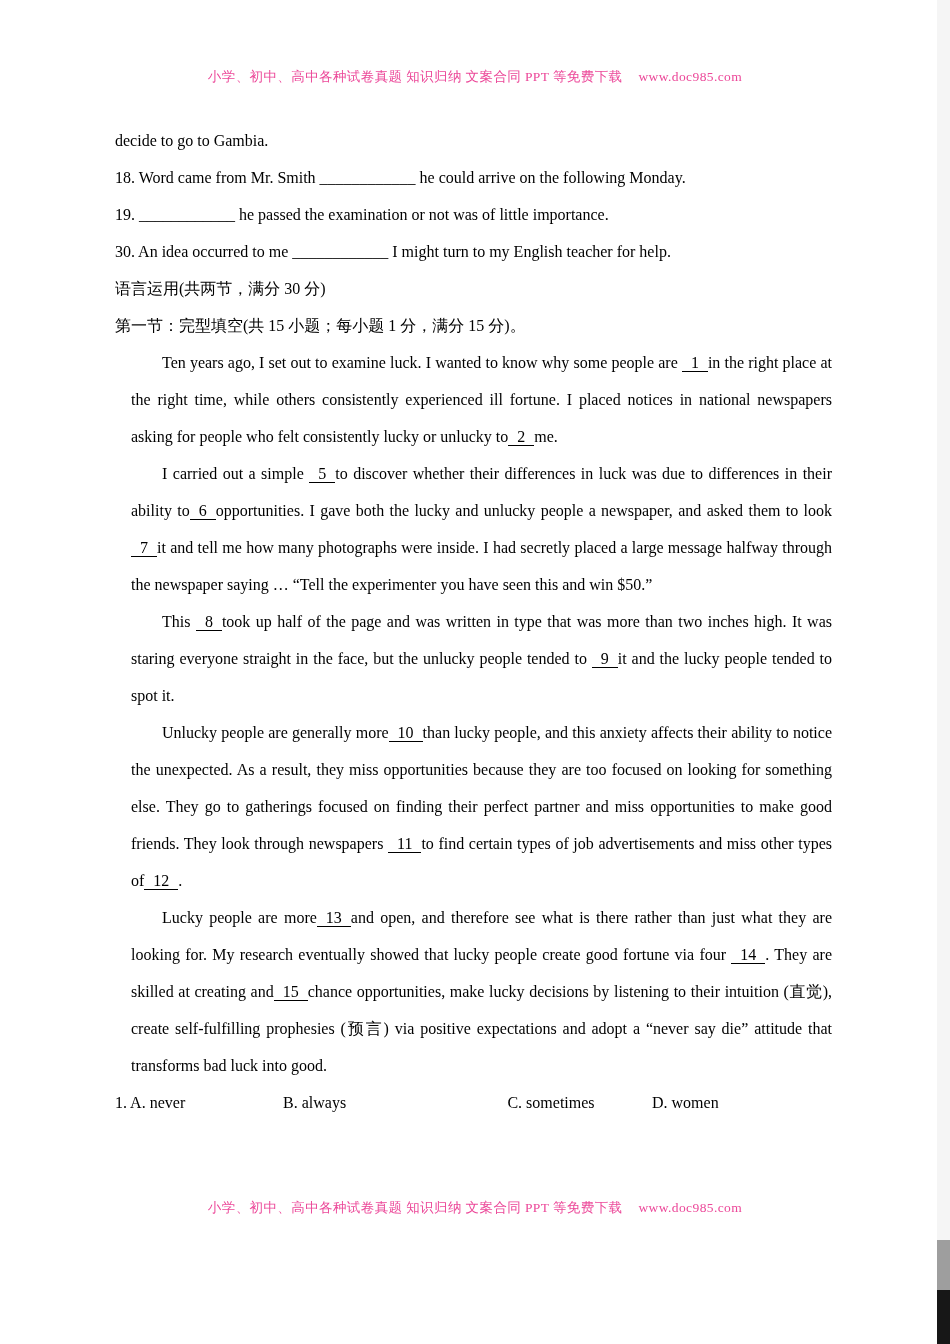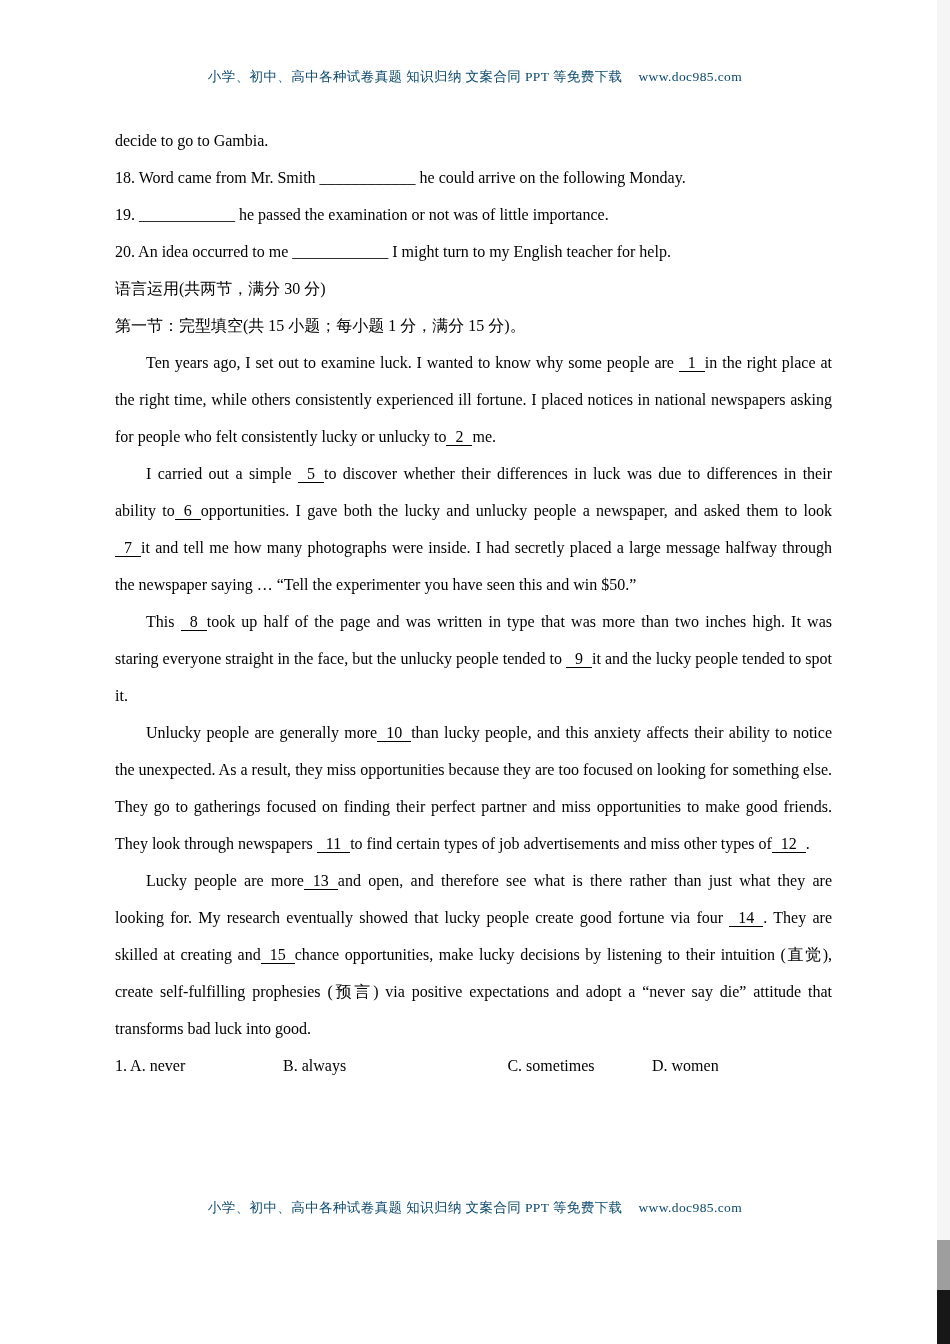"小学、初中、高中各种试卷真题 知识归纳 文案合同 PPT 等免费下载" .watermark { color: #0c4a6e -> #ec4899 }
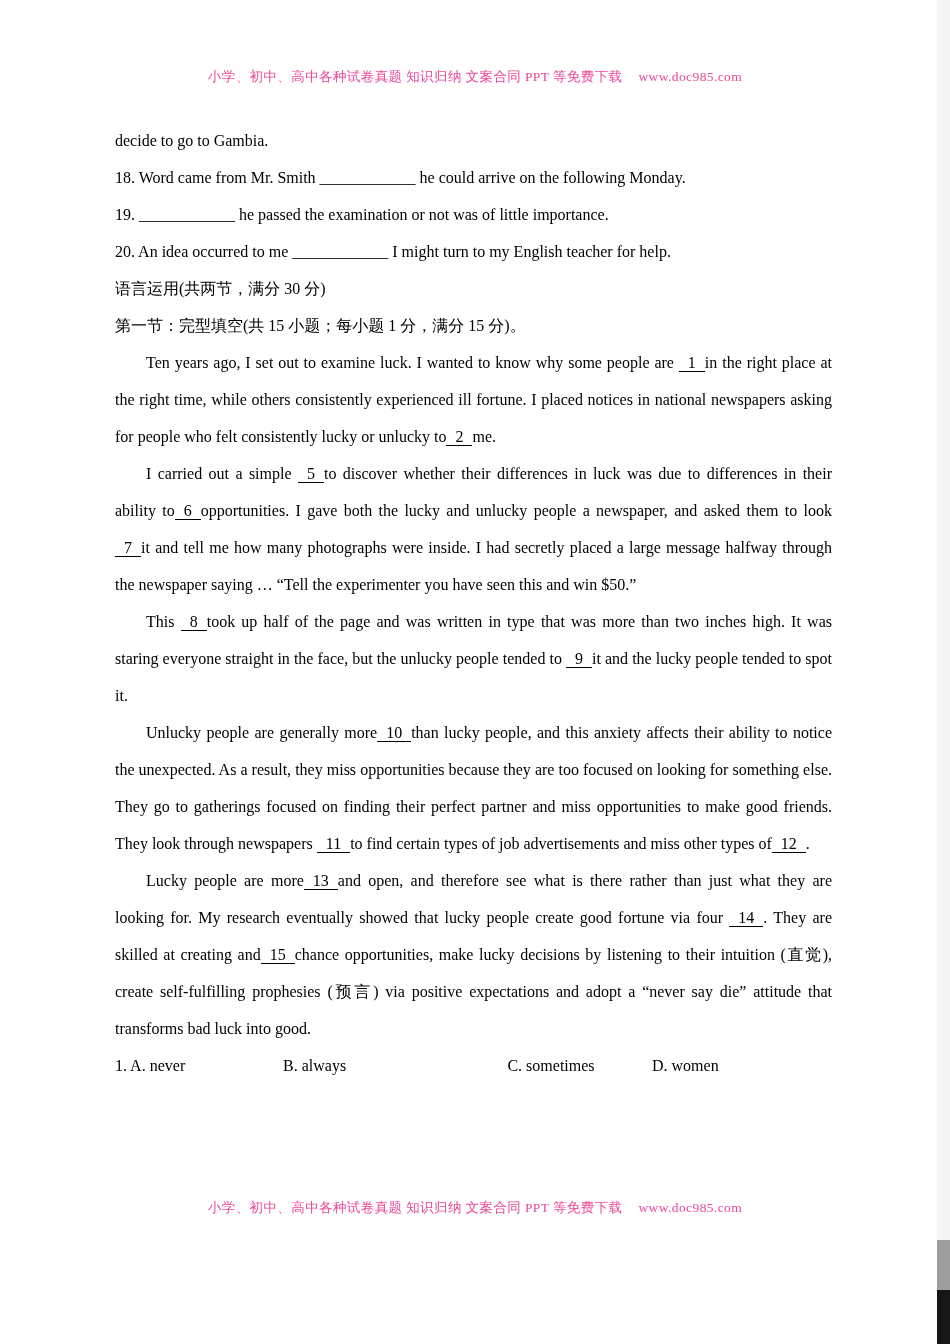"20. An idea occurred to" span { text: 20 -> 30 }
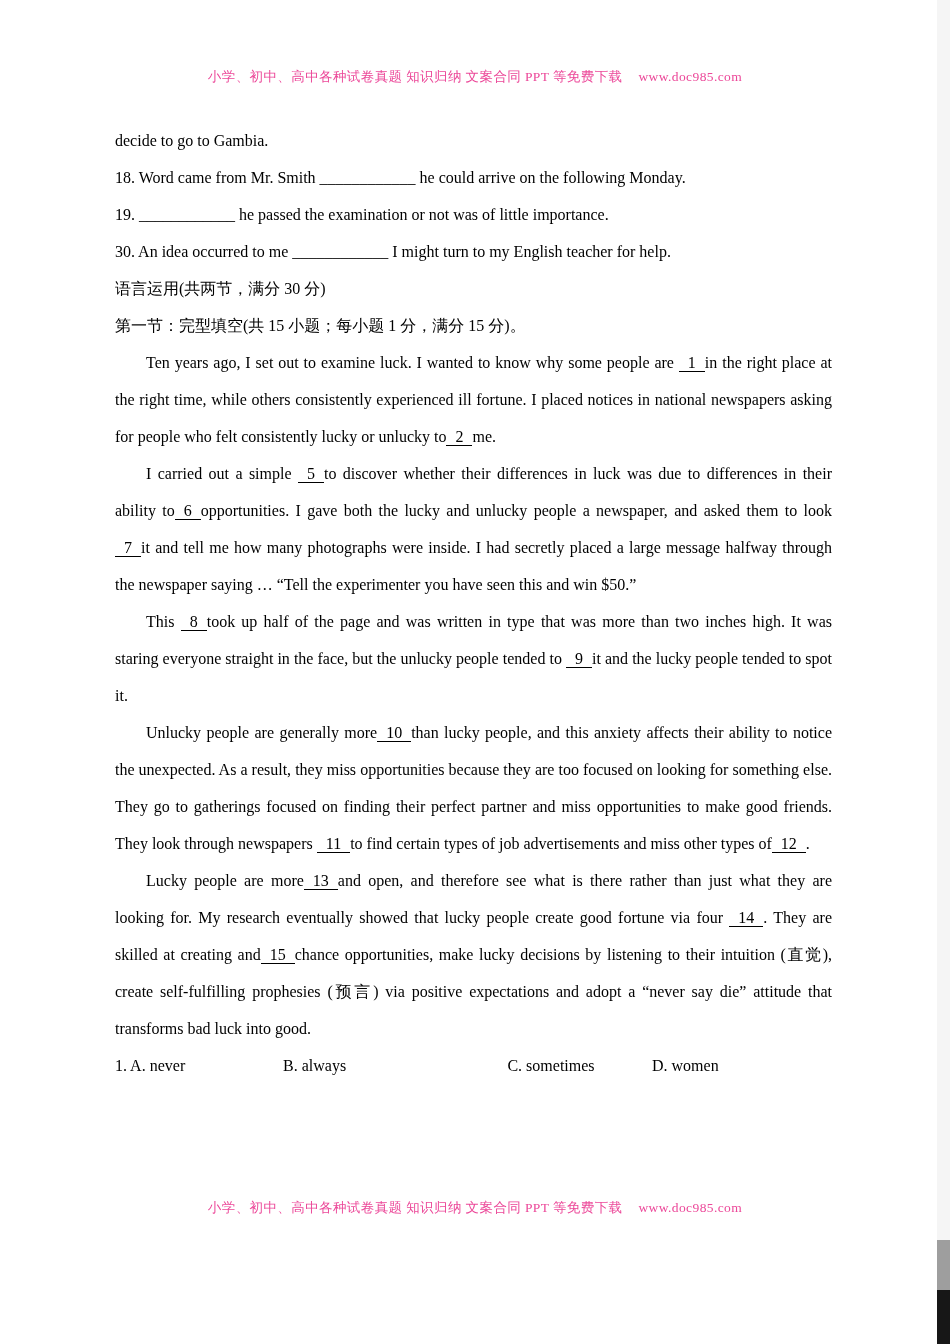"Ten years ago, I set" .block.justify { margin-left: none -> 16px }
